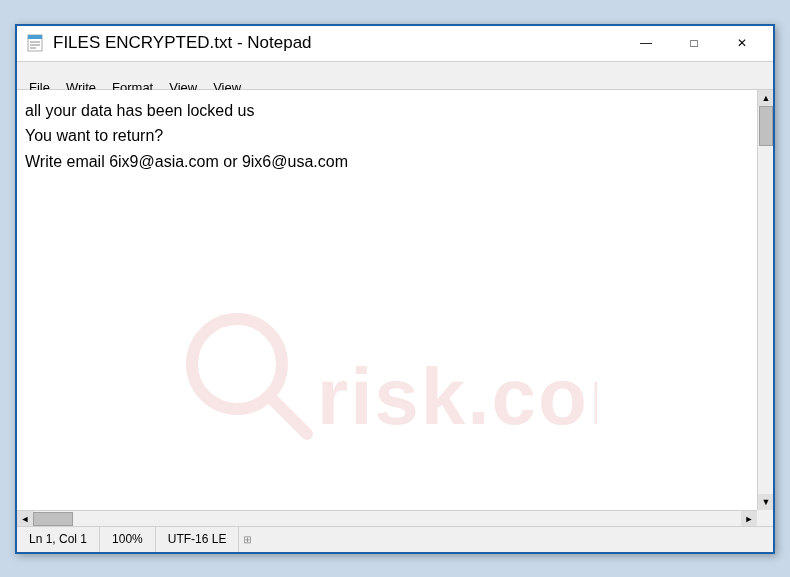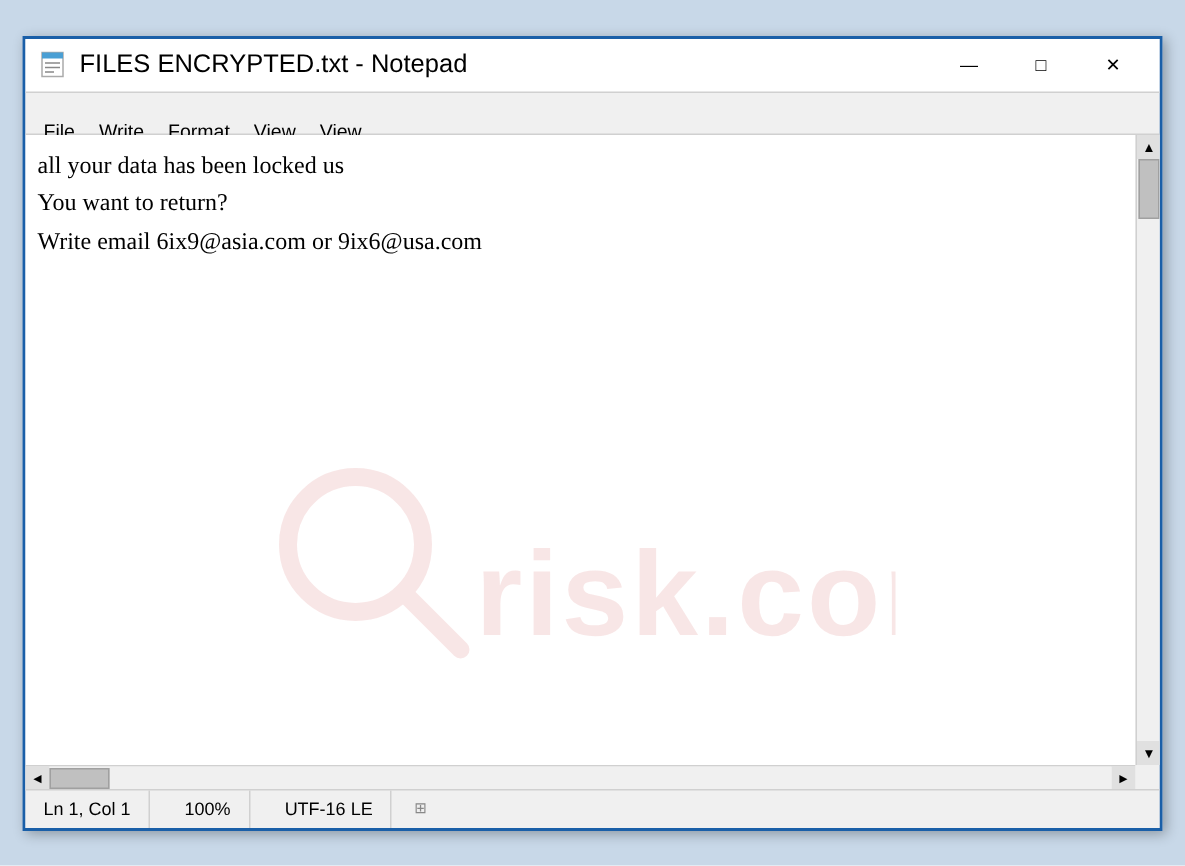"all your data has been" .editor-content { font-family: Liberation Serif, serif -> Liberation Sans, sans-serif }
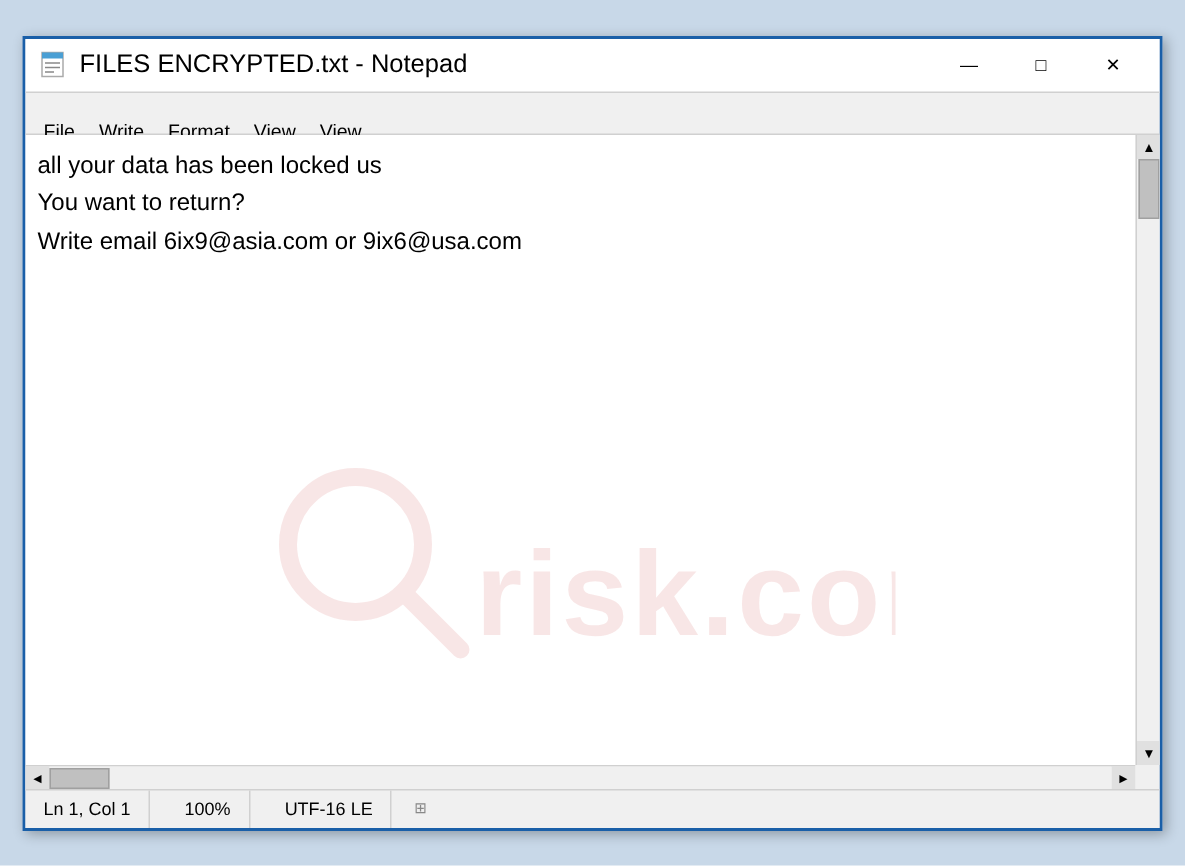"Ln 1, Col 1" .status-bar { gap: 11px -> 0 }
